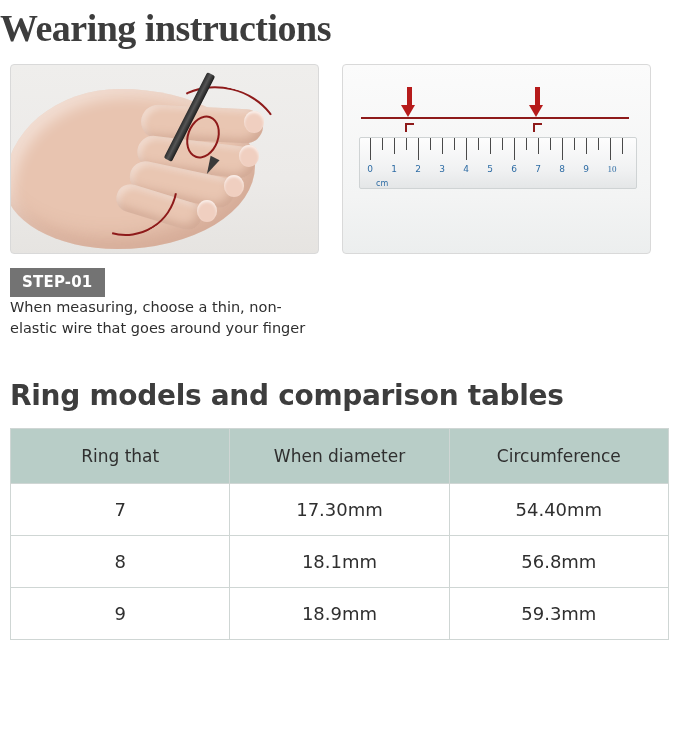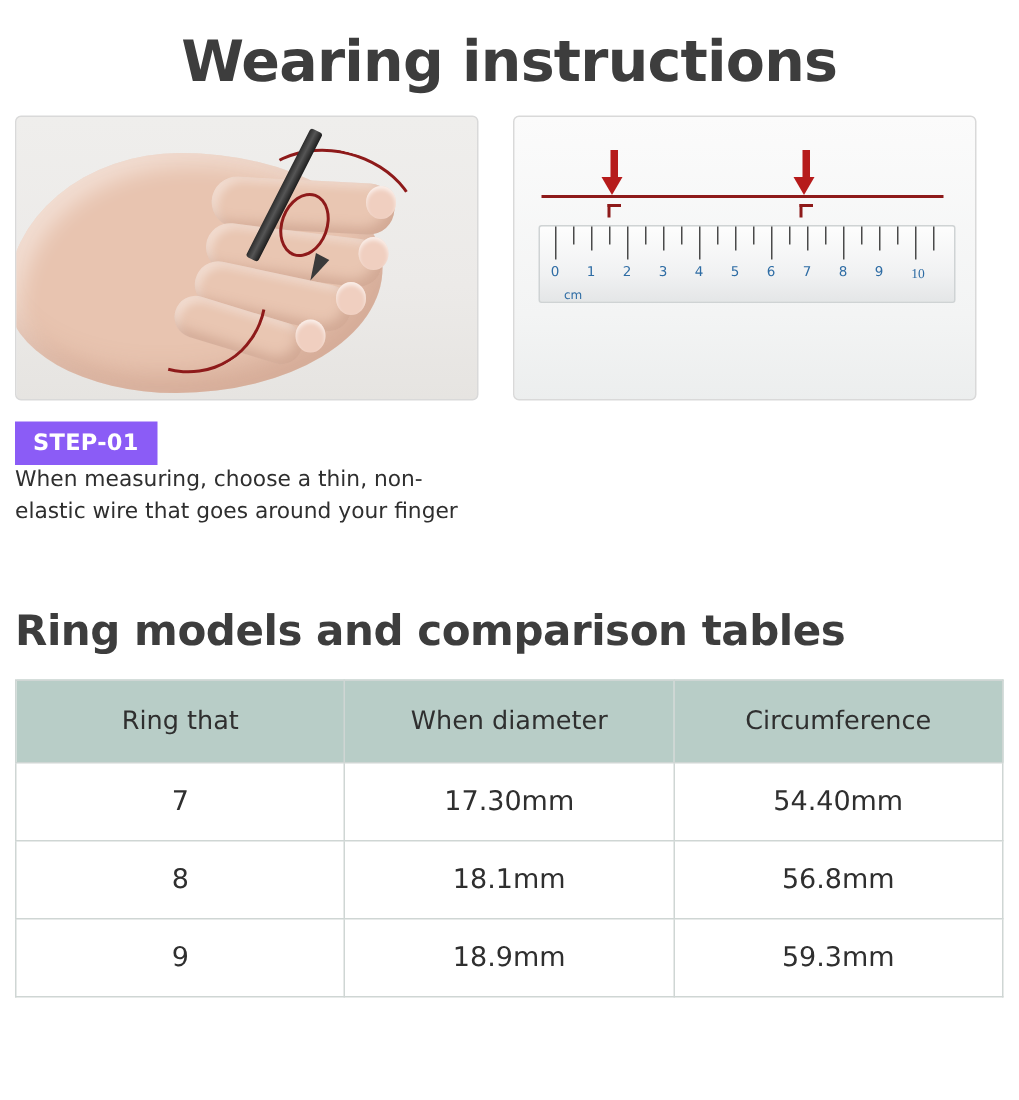"Wearing instructions" .main-title { font-family: none -> Liberation Serif, serif; margin: 21px 0 0 0 -> 8px 0 0 0; text-align: center -> none }
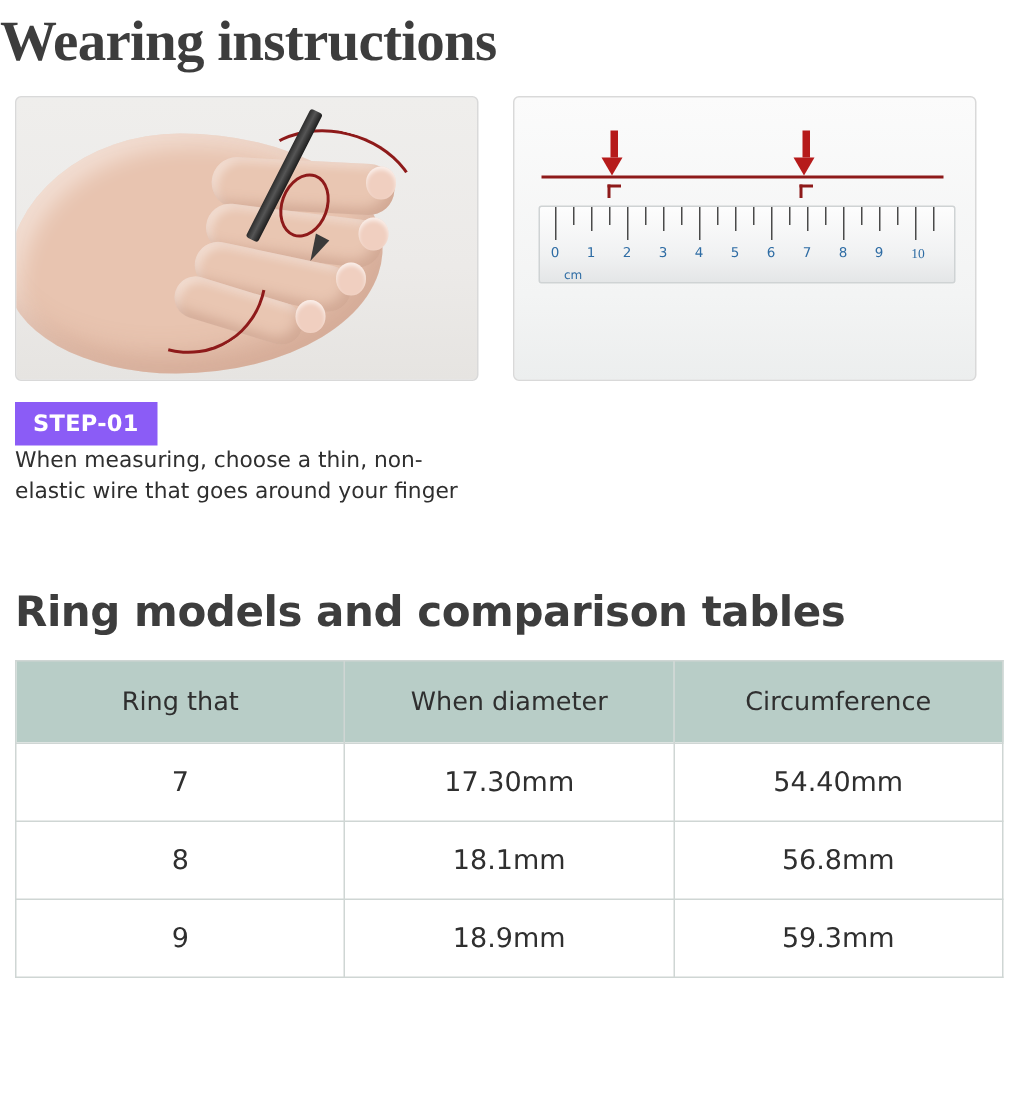"STEP-01" .step-badge { background: #8b5cf6 -> #737373 }
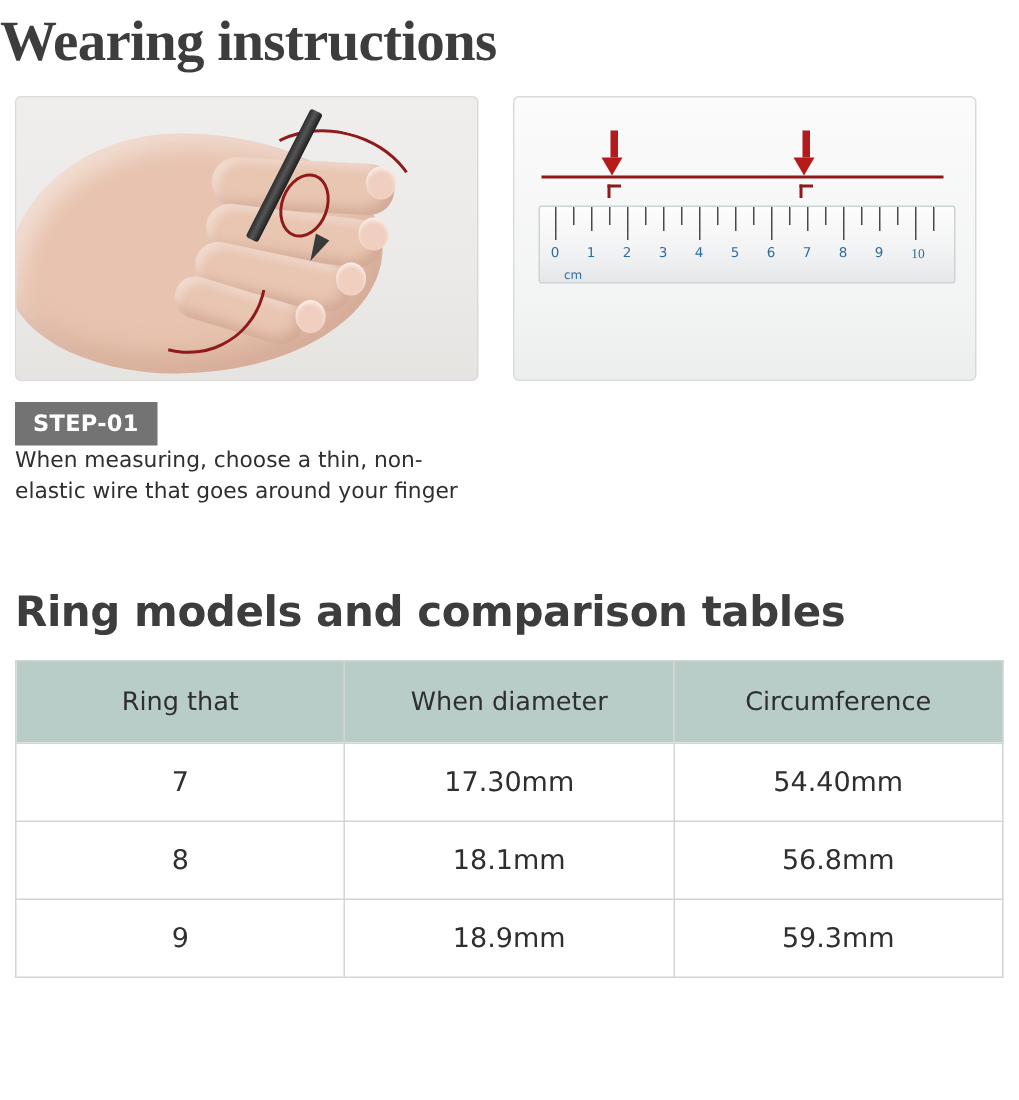"Ring models and comparison tables" .table-title { margin: 52px 0 16px 0 -> 40px 0 16px 0 }
